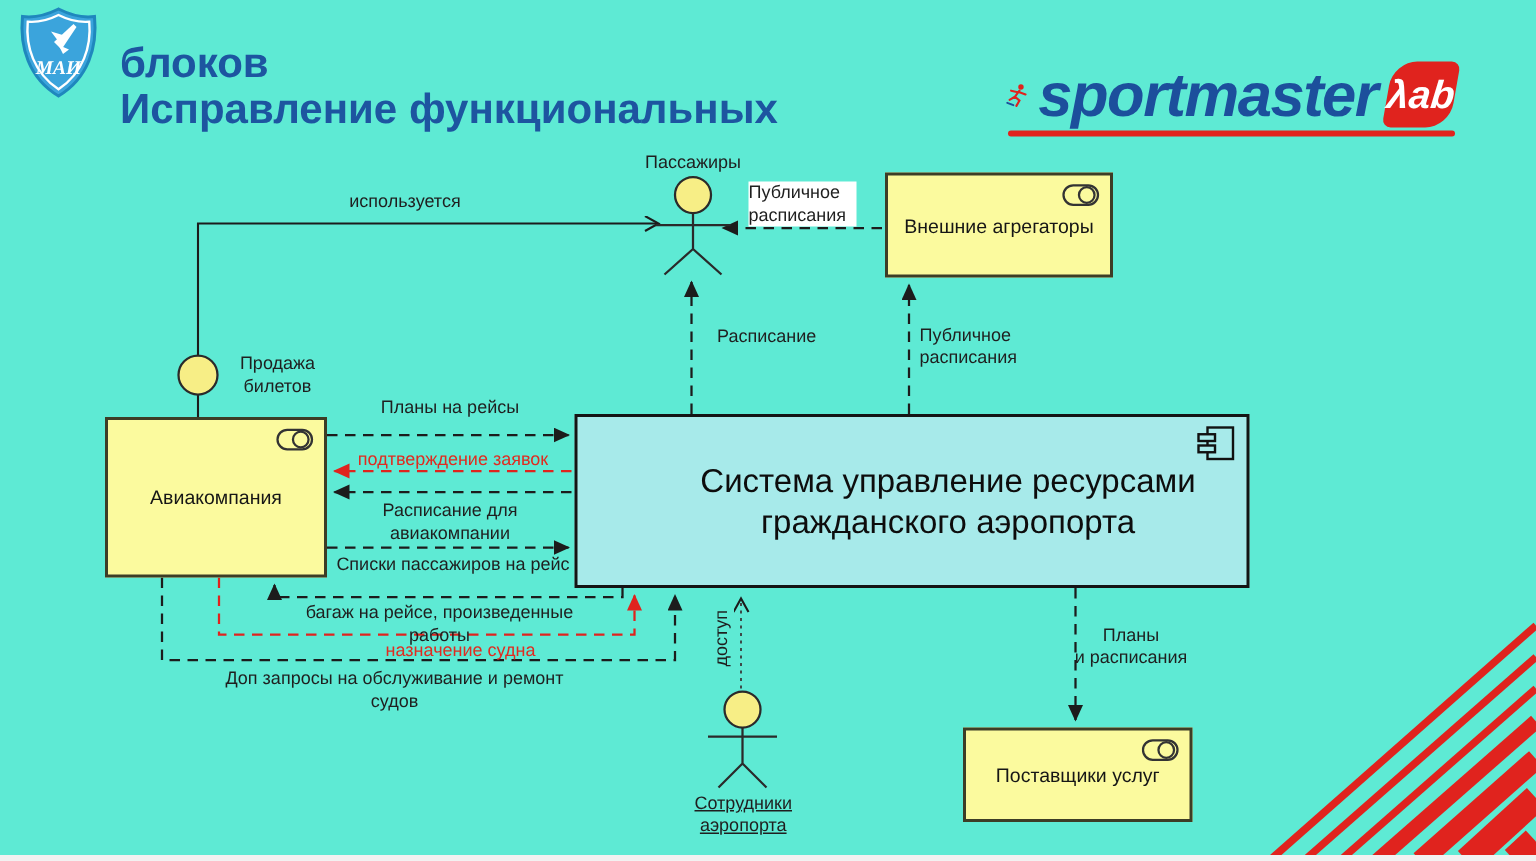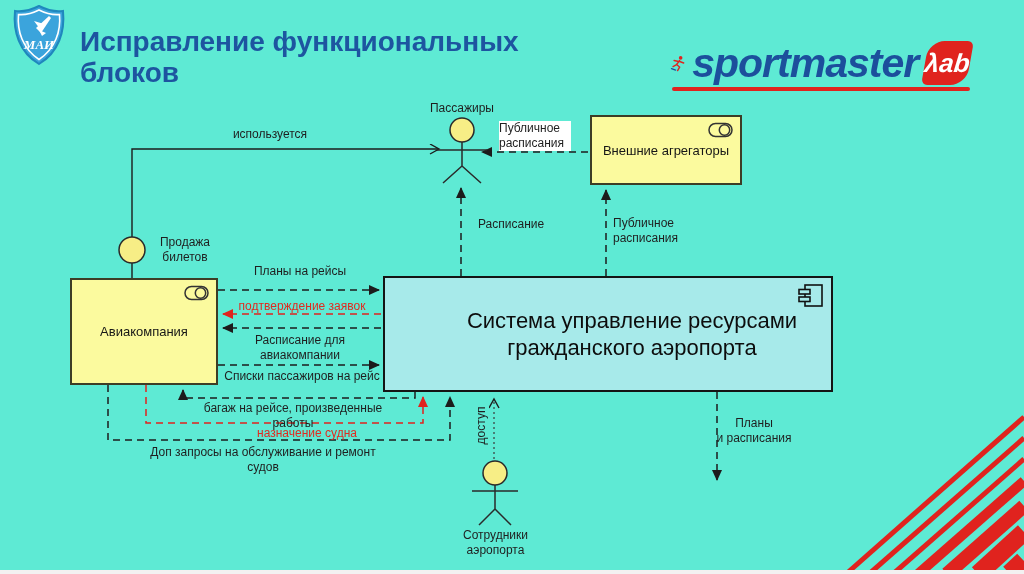"Исправление функциональных" span { order: before "блоков" -> after "блоков" }
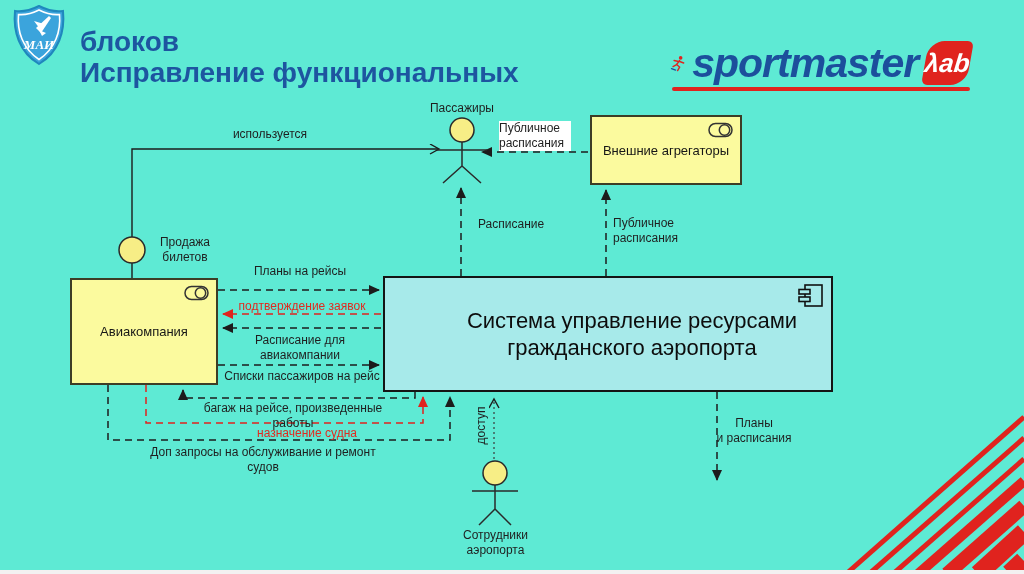"Поставщики услуг" div.box { html: none -> <div> <svg> <rect></rect> <circle></circle> </svg> <span>Поставщики услуг</span> </div> }
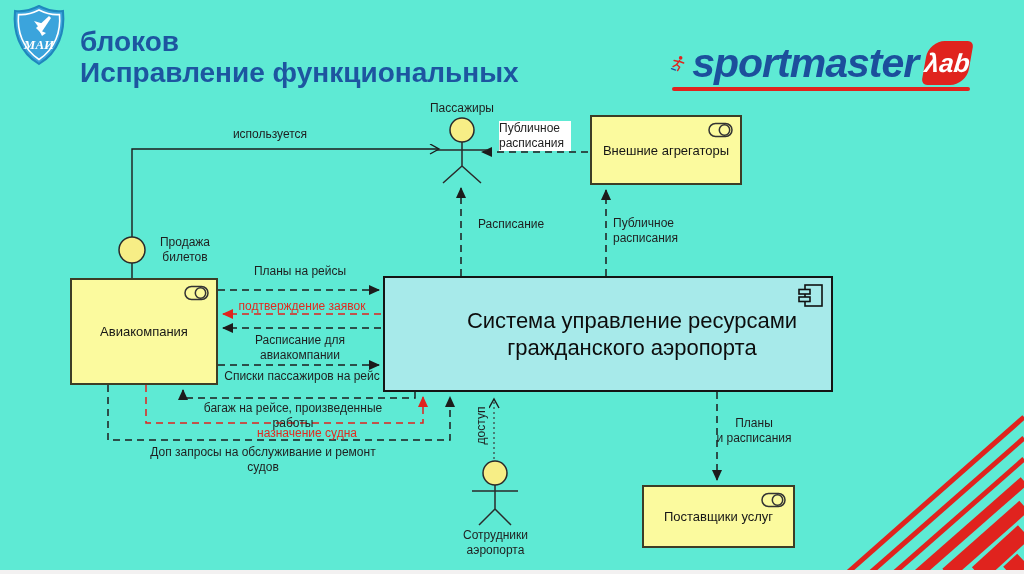"Сотрудники" div.lbl { text-decoration: none -> underline }
